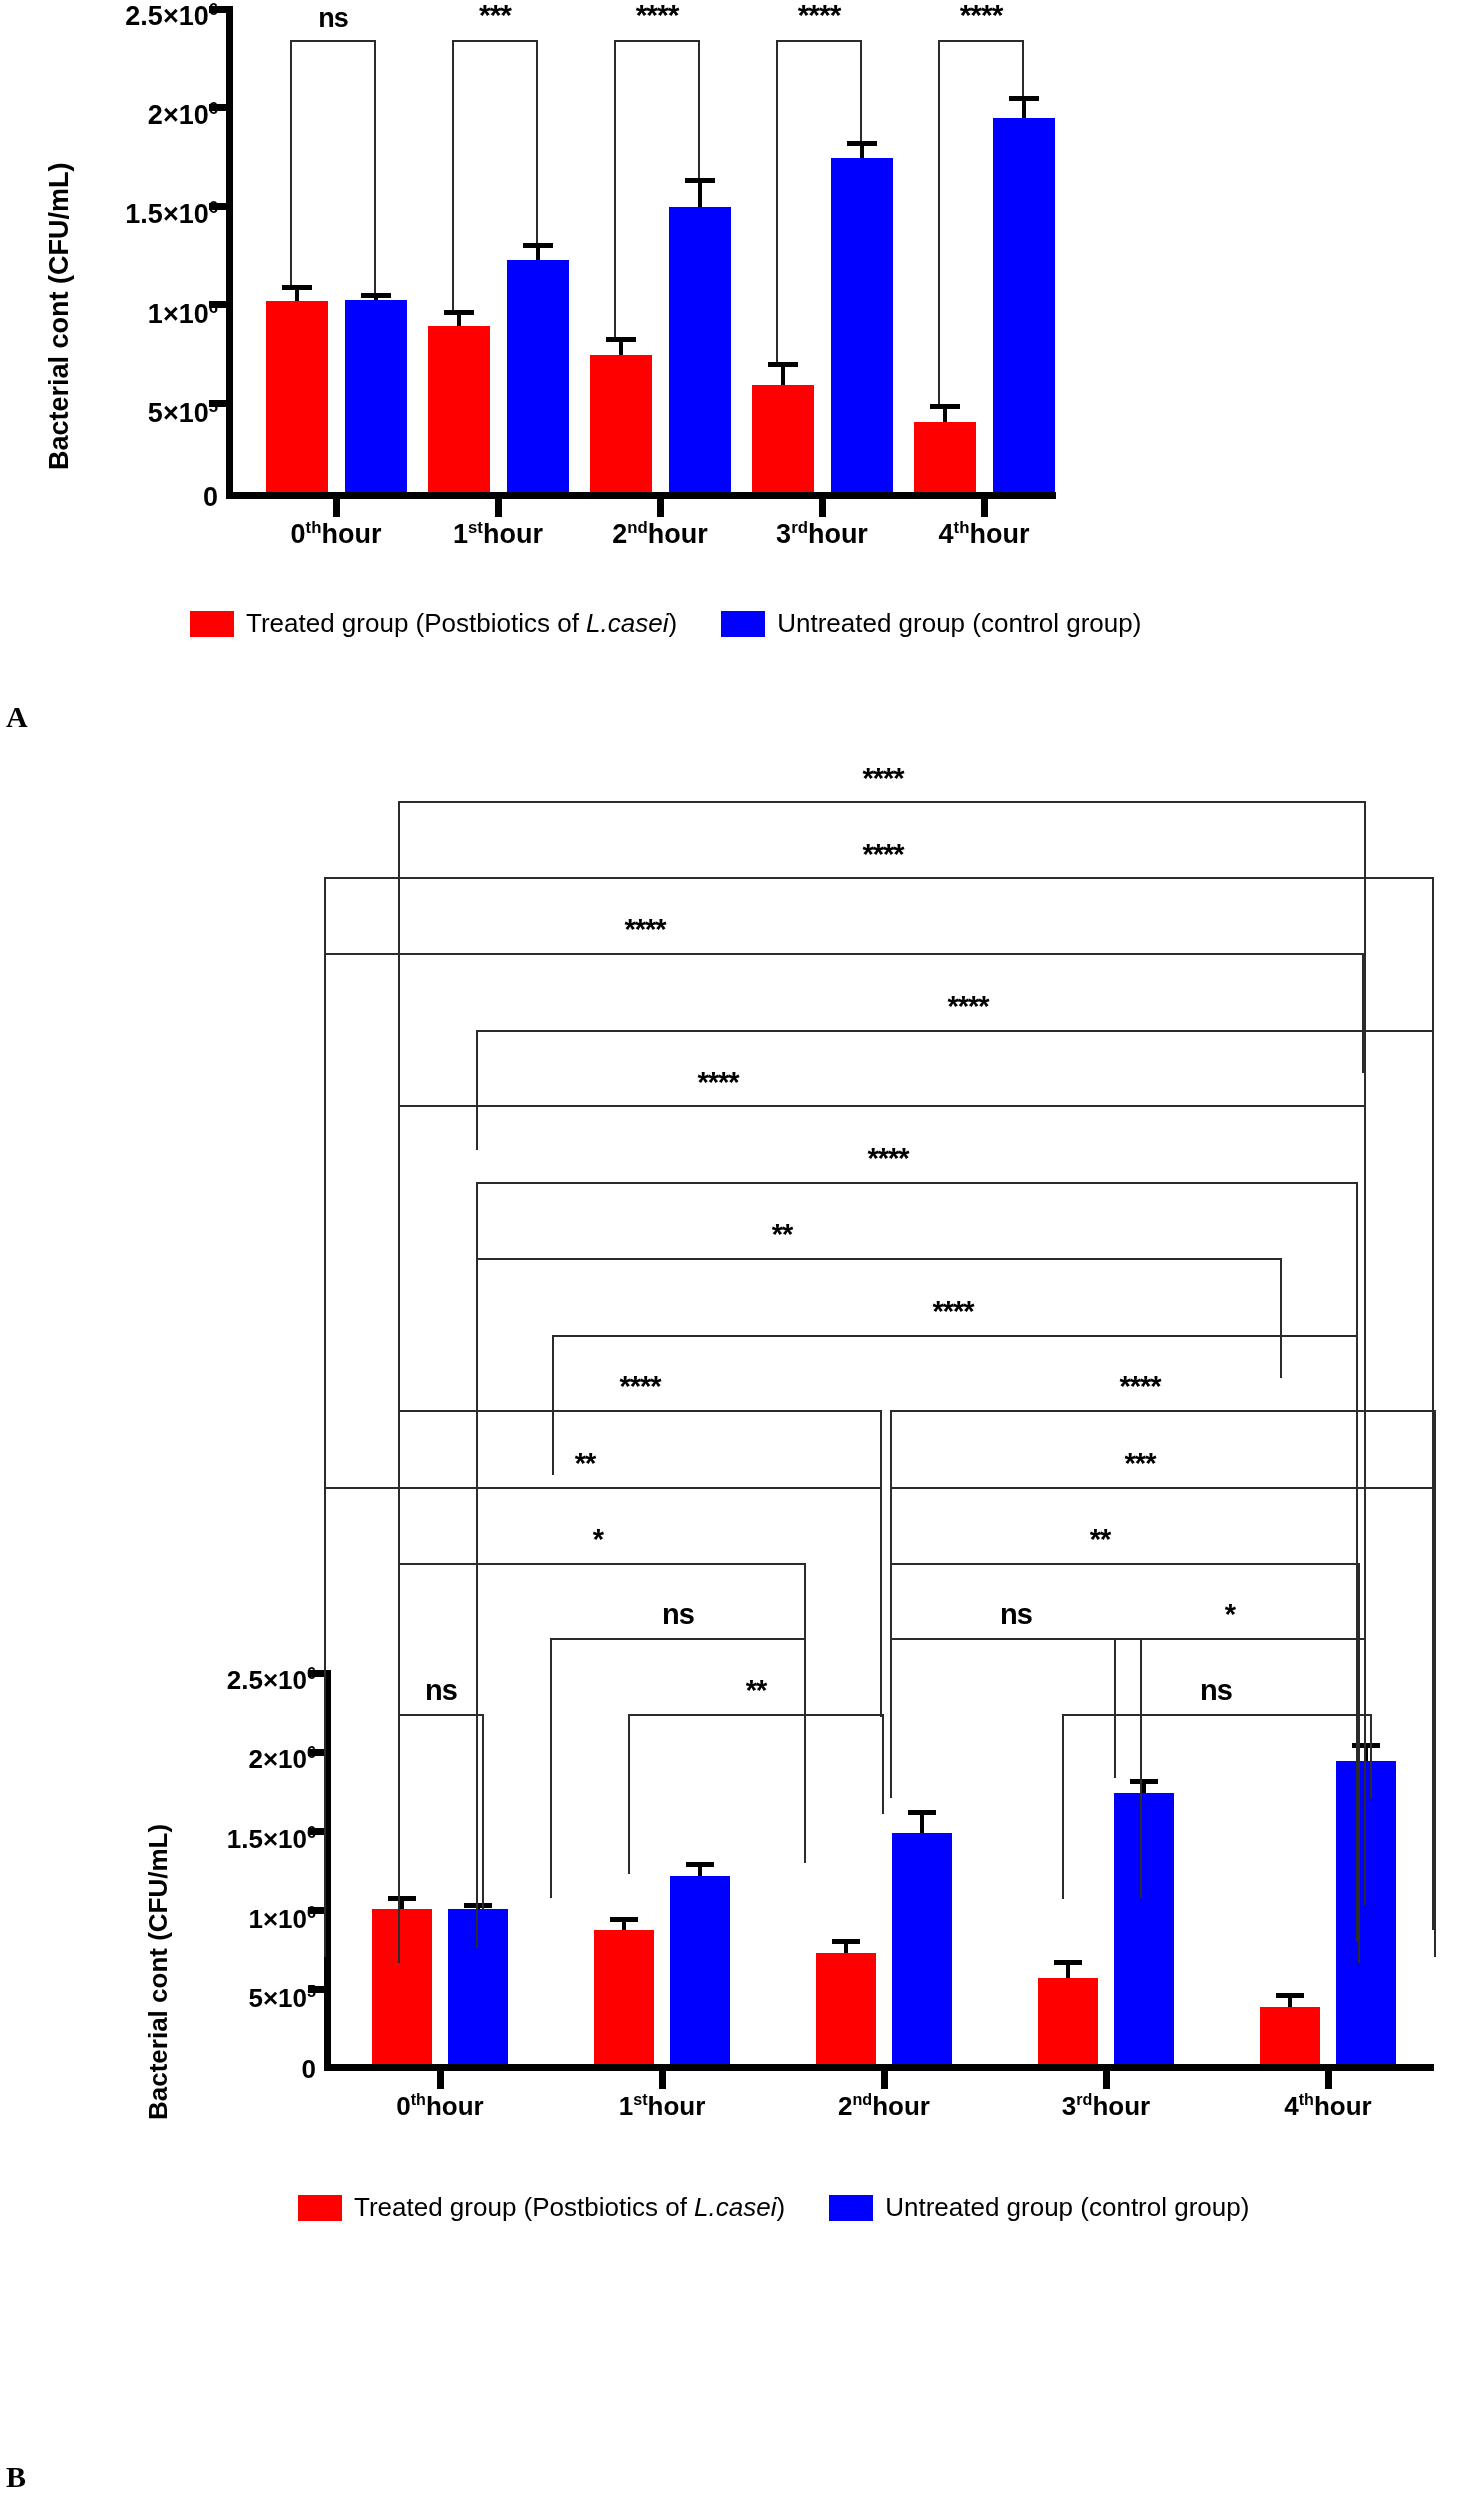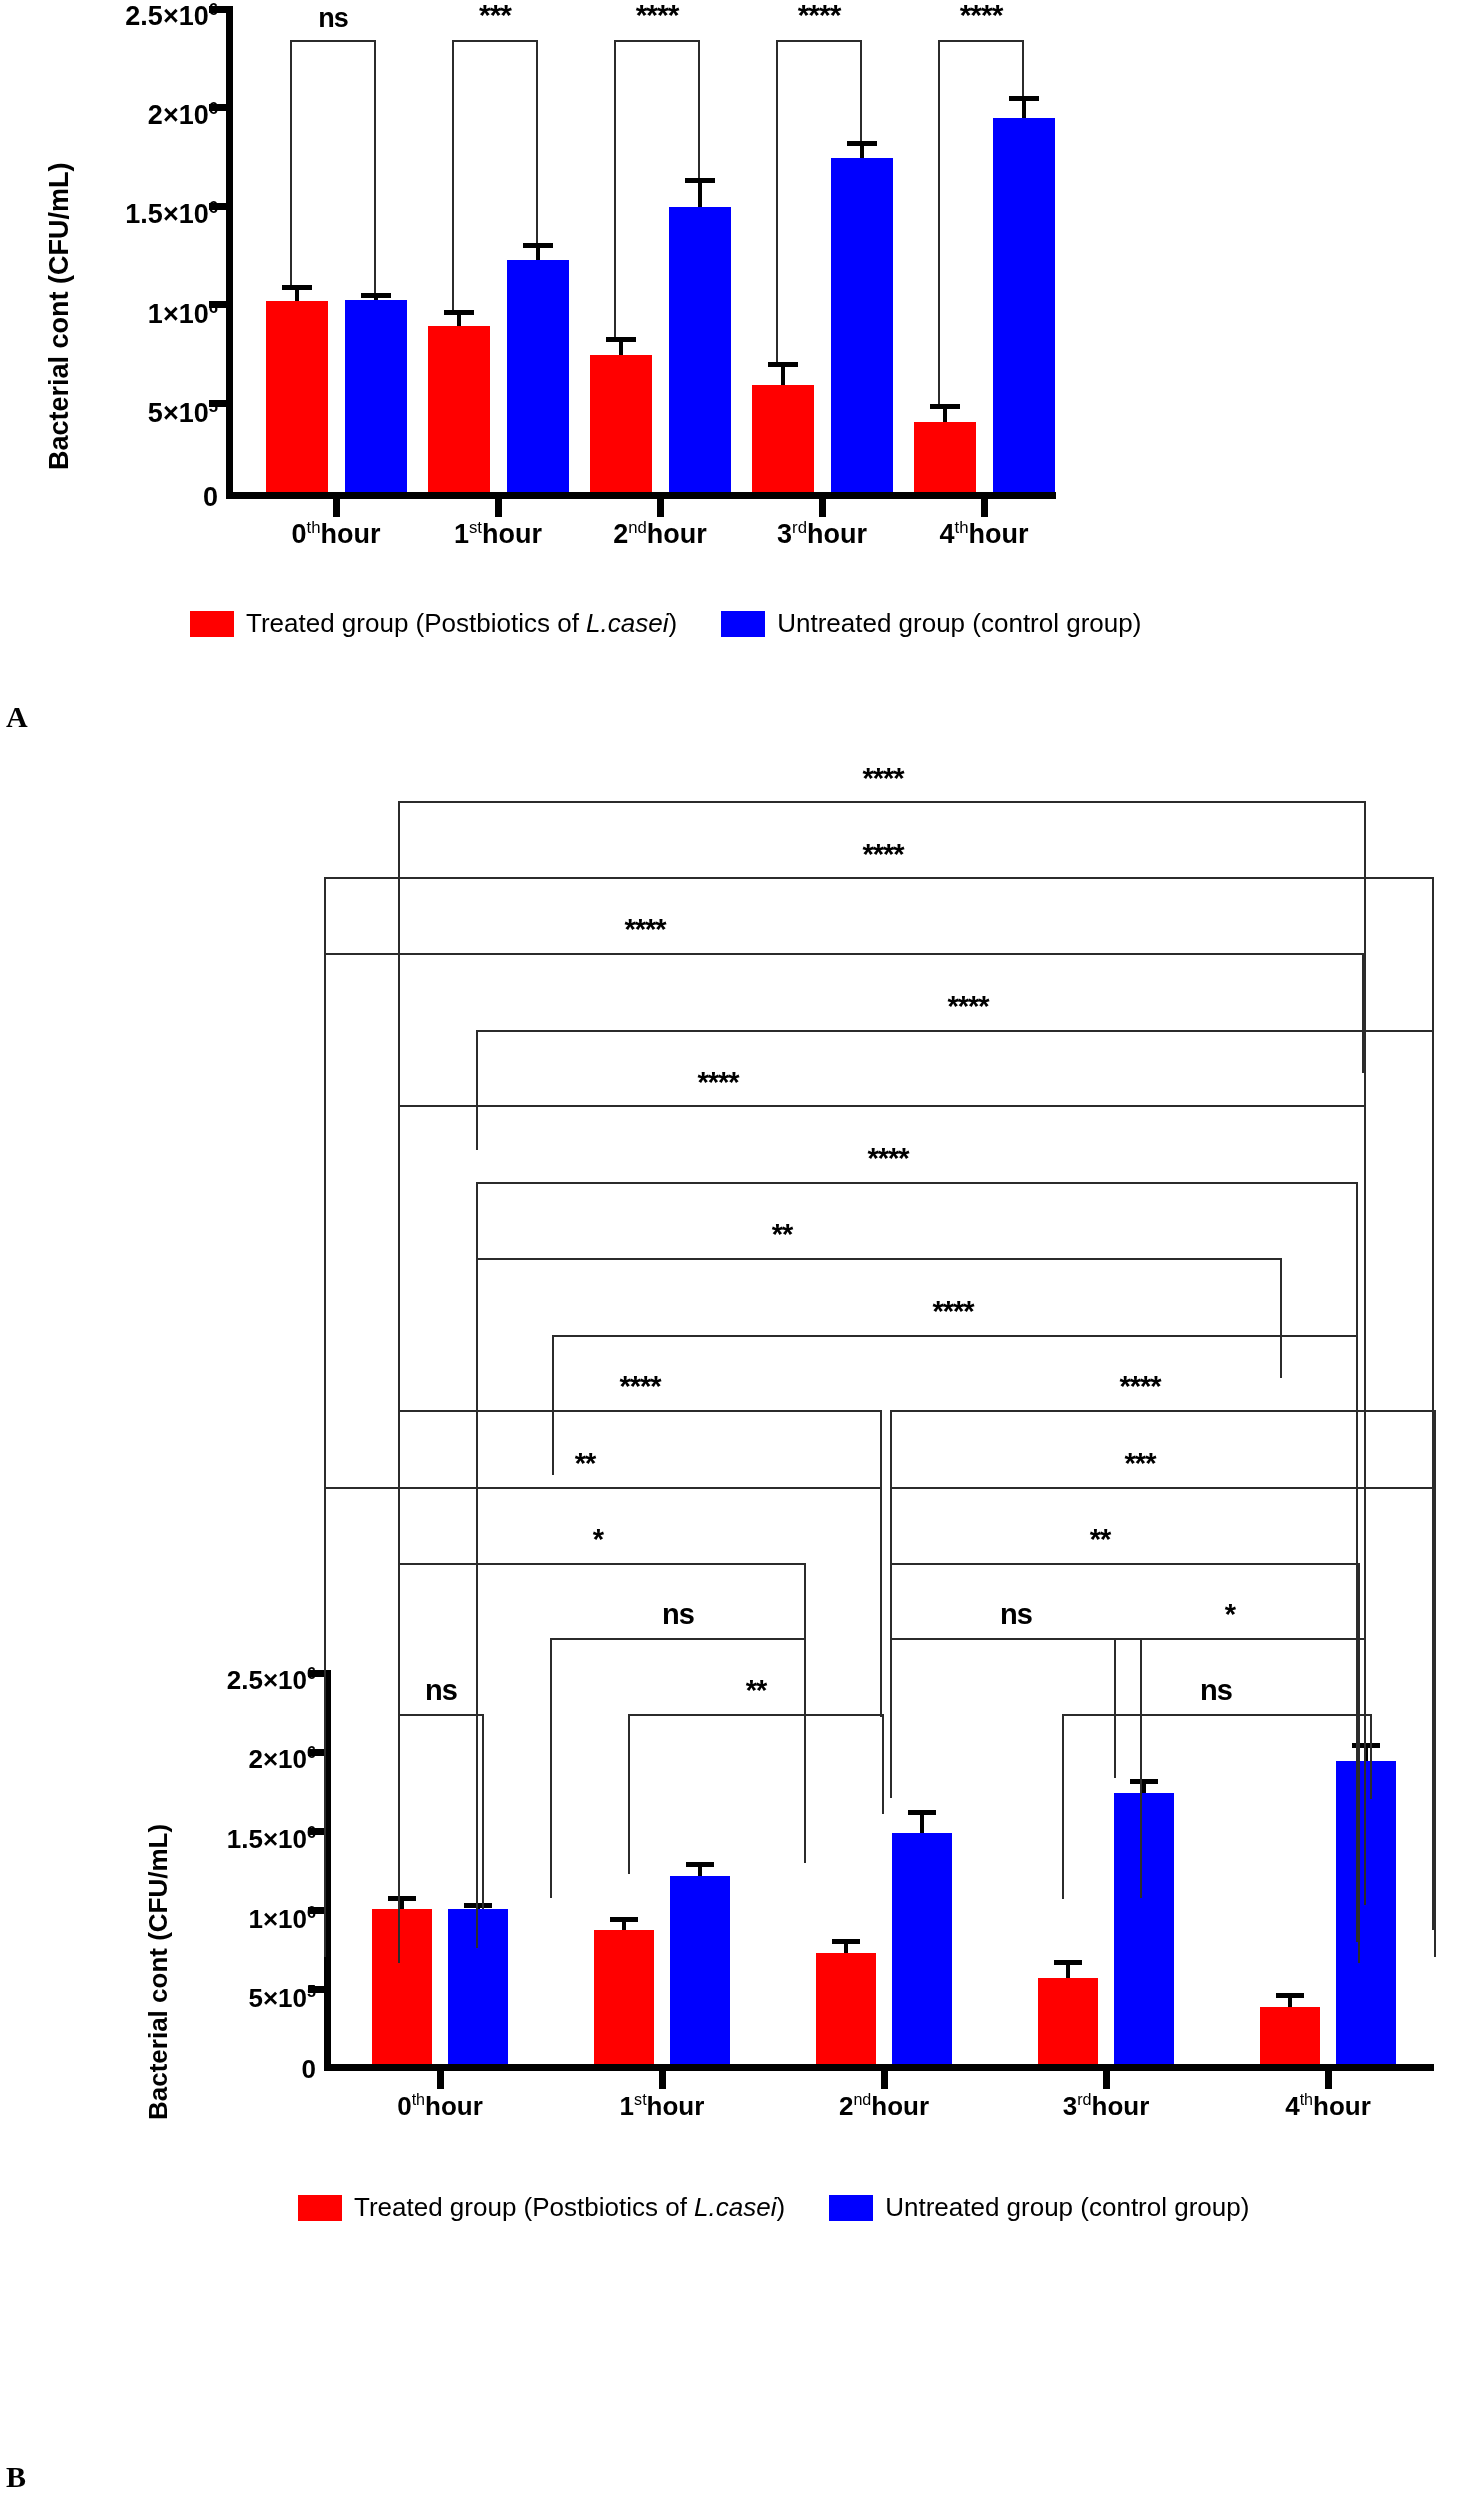"th" .xtick-label sup { font-weight: normal -> bold }
